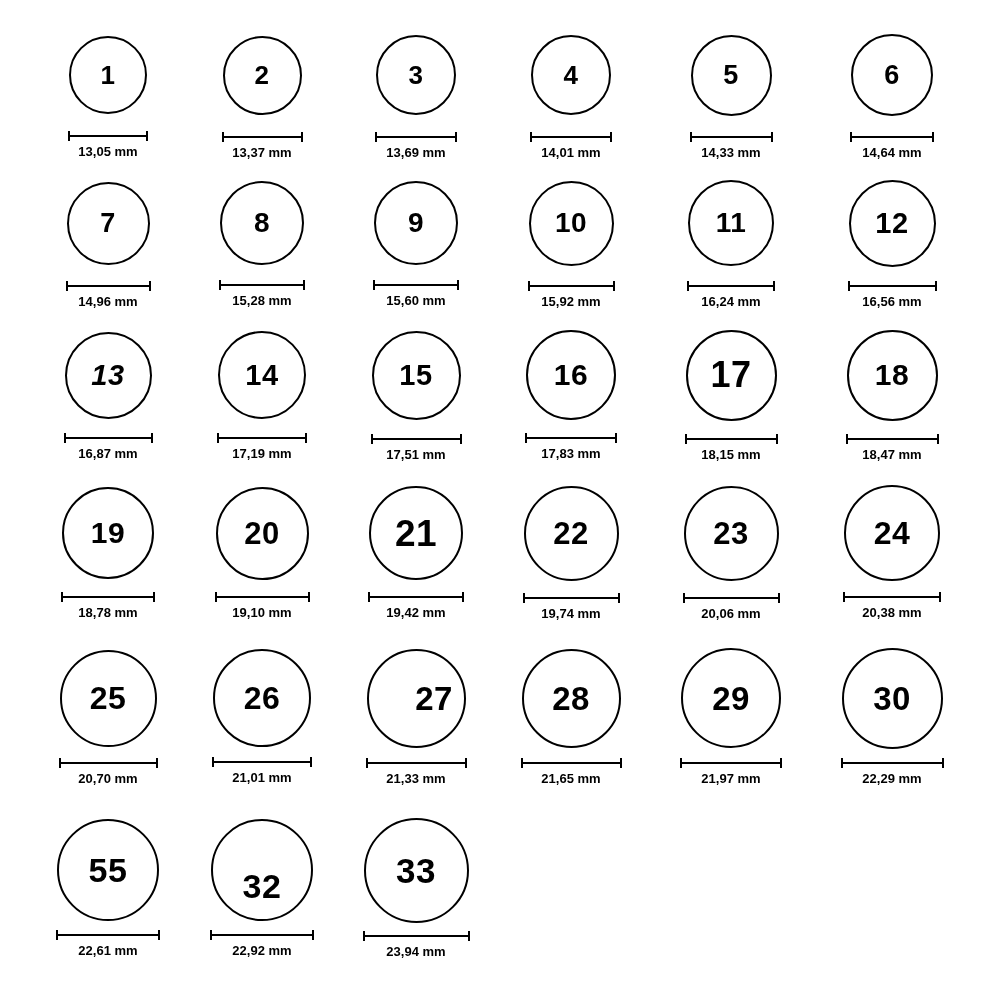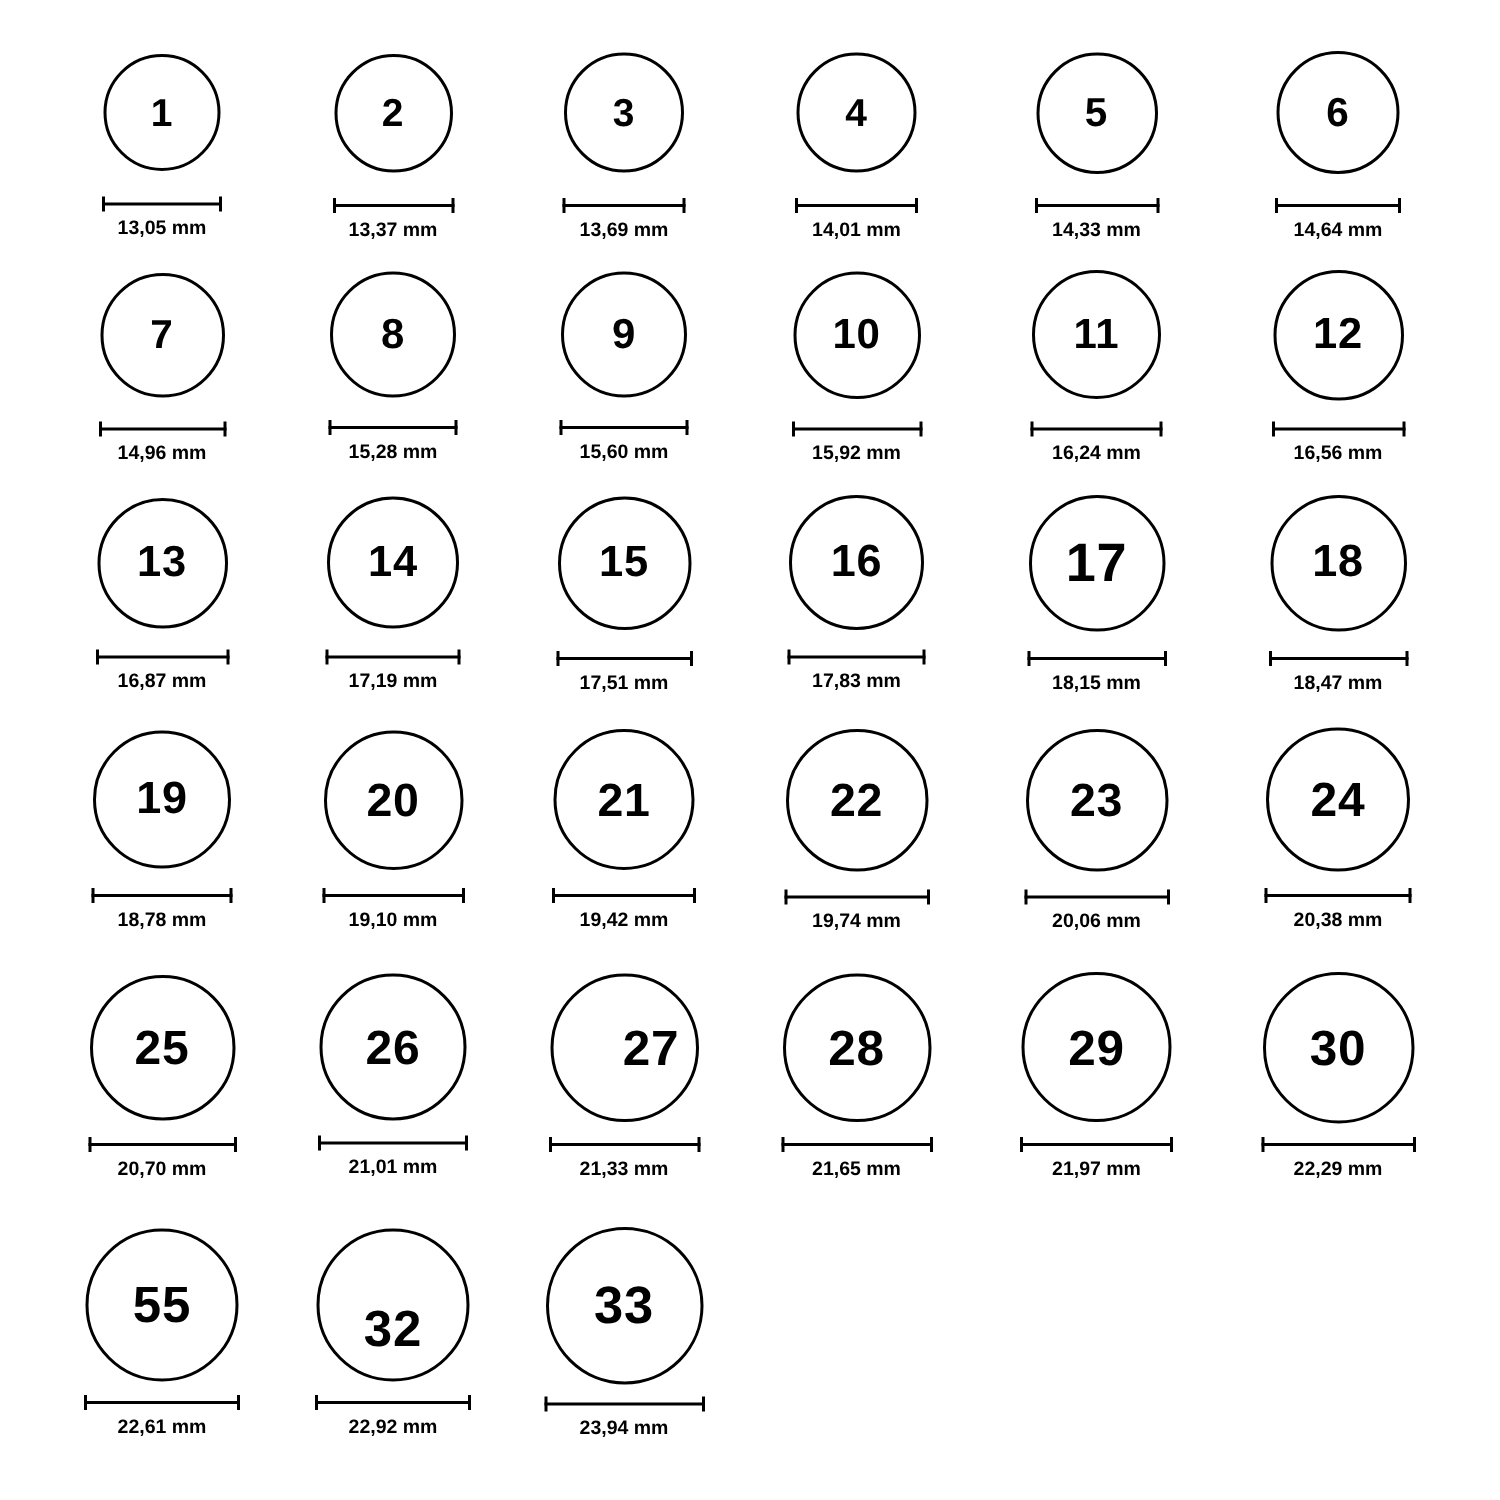"13" div.ring-circle { font-style: none -> italic }
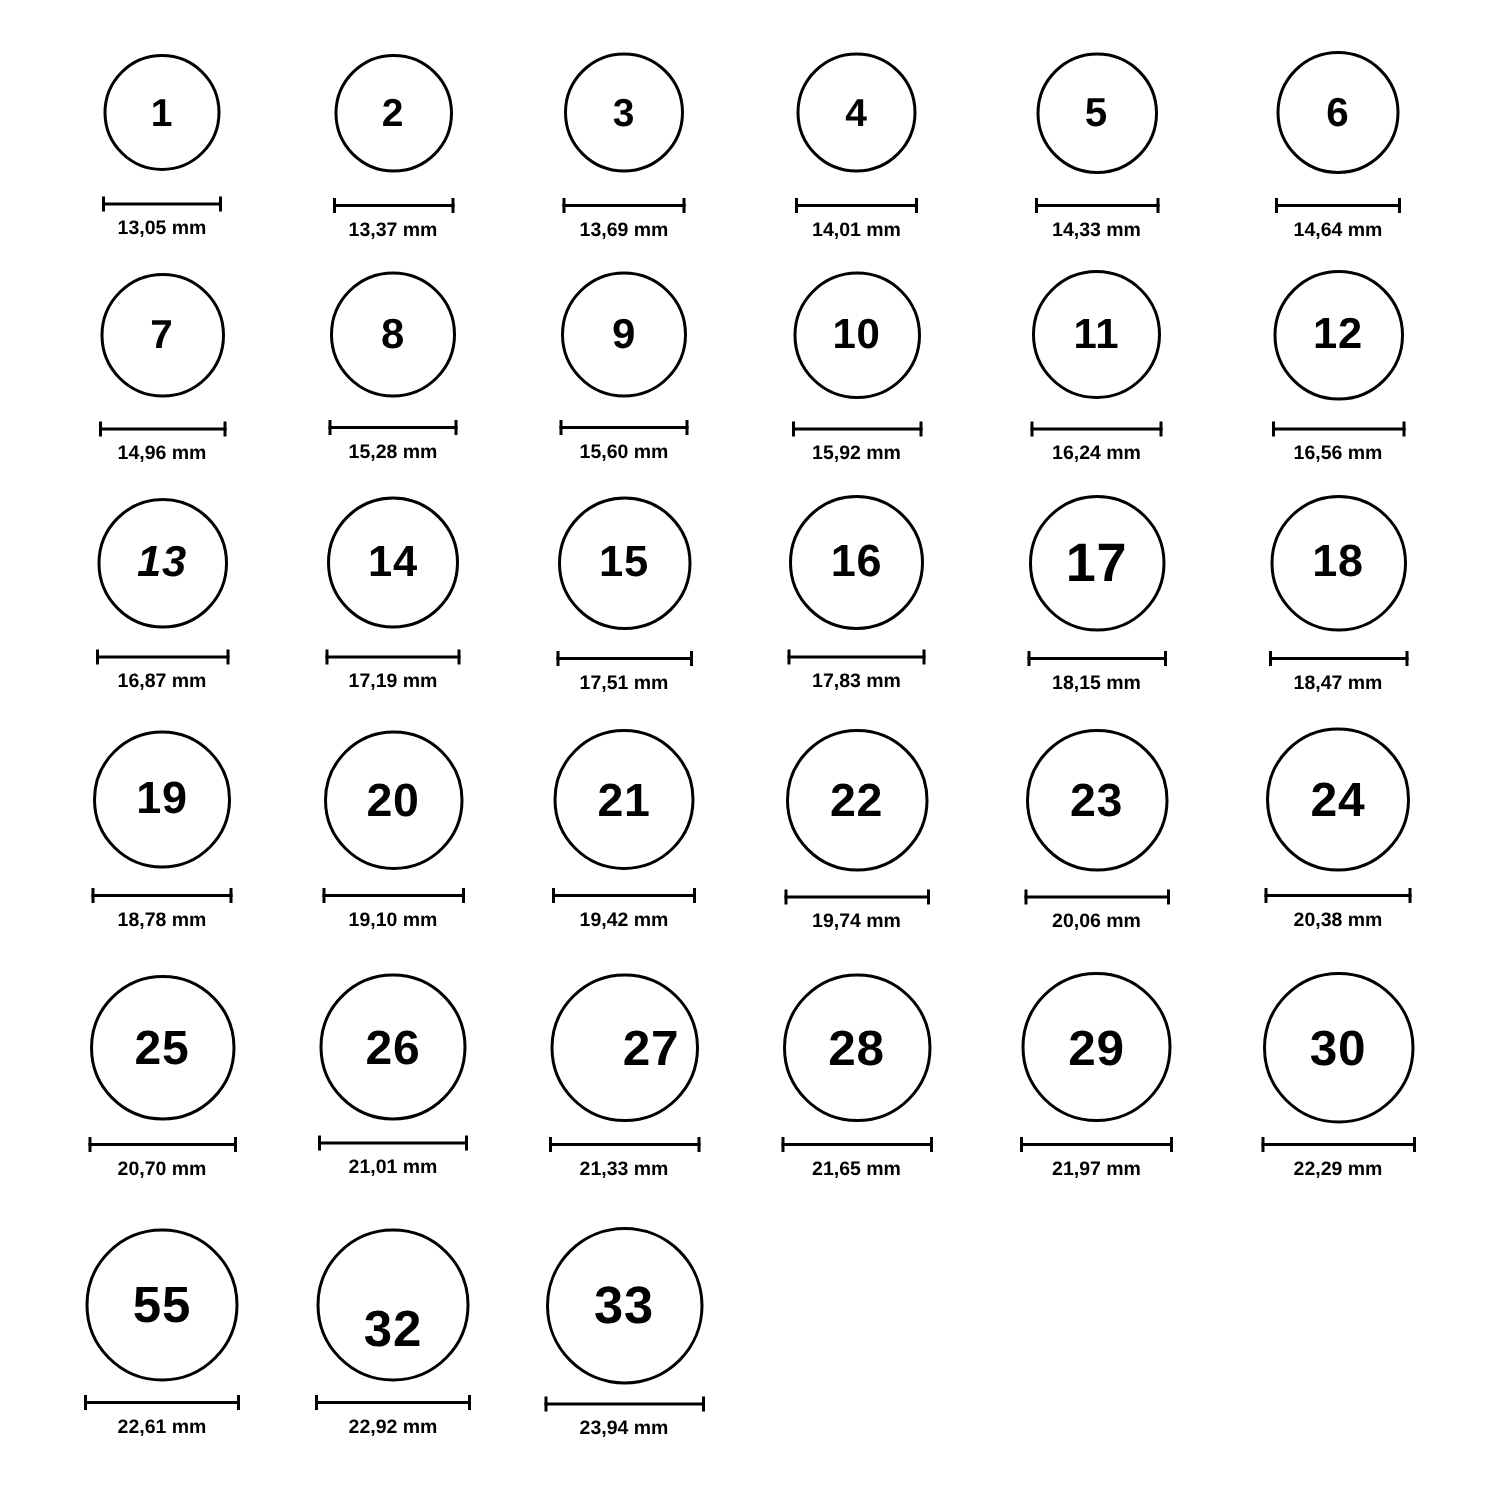"21" span.ring-number { font-size: 31px -> 37px }
